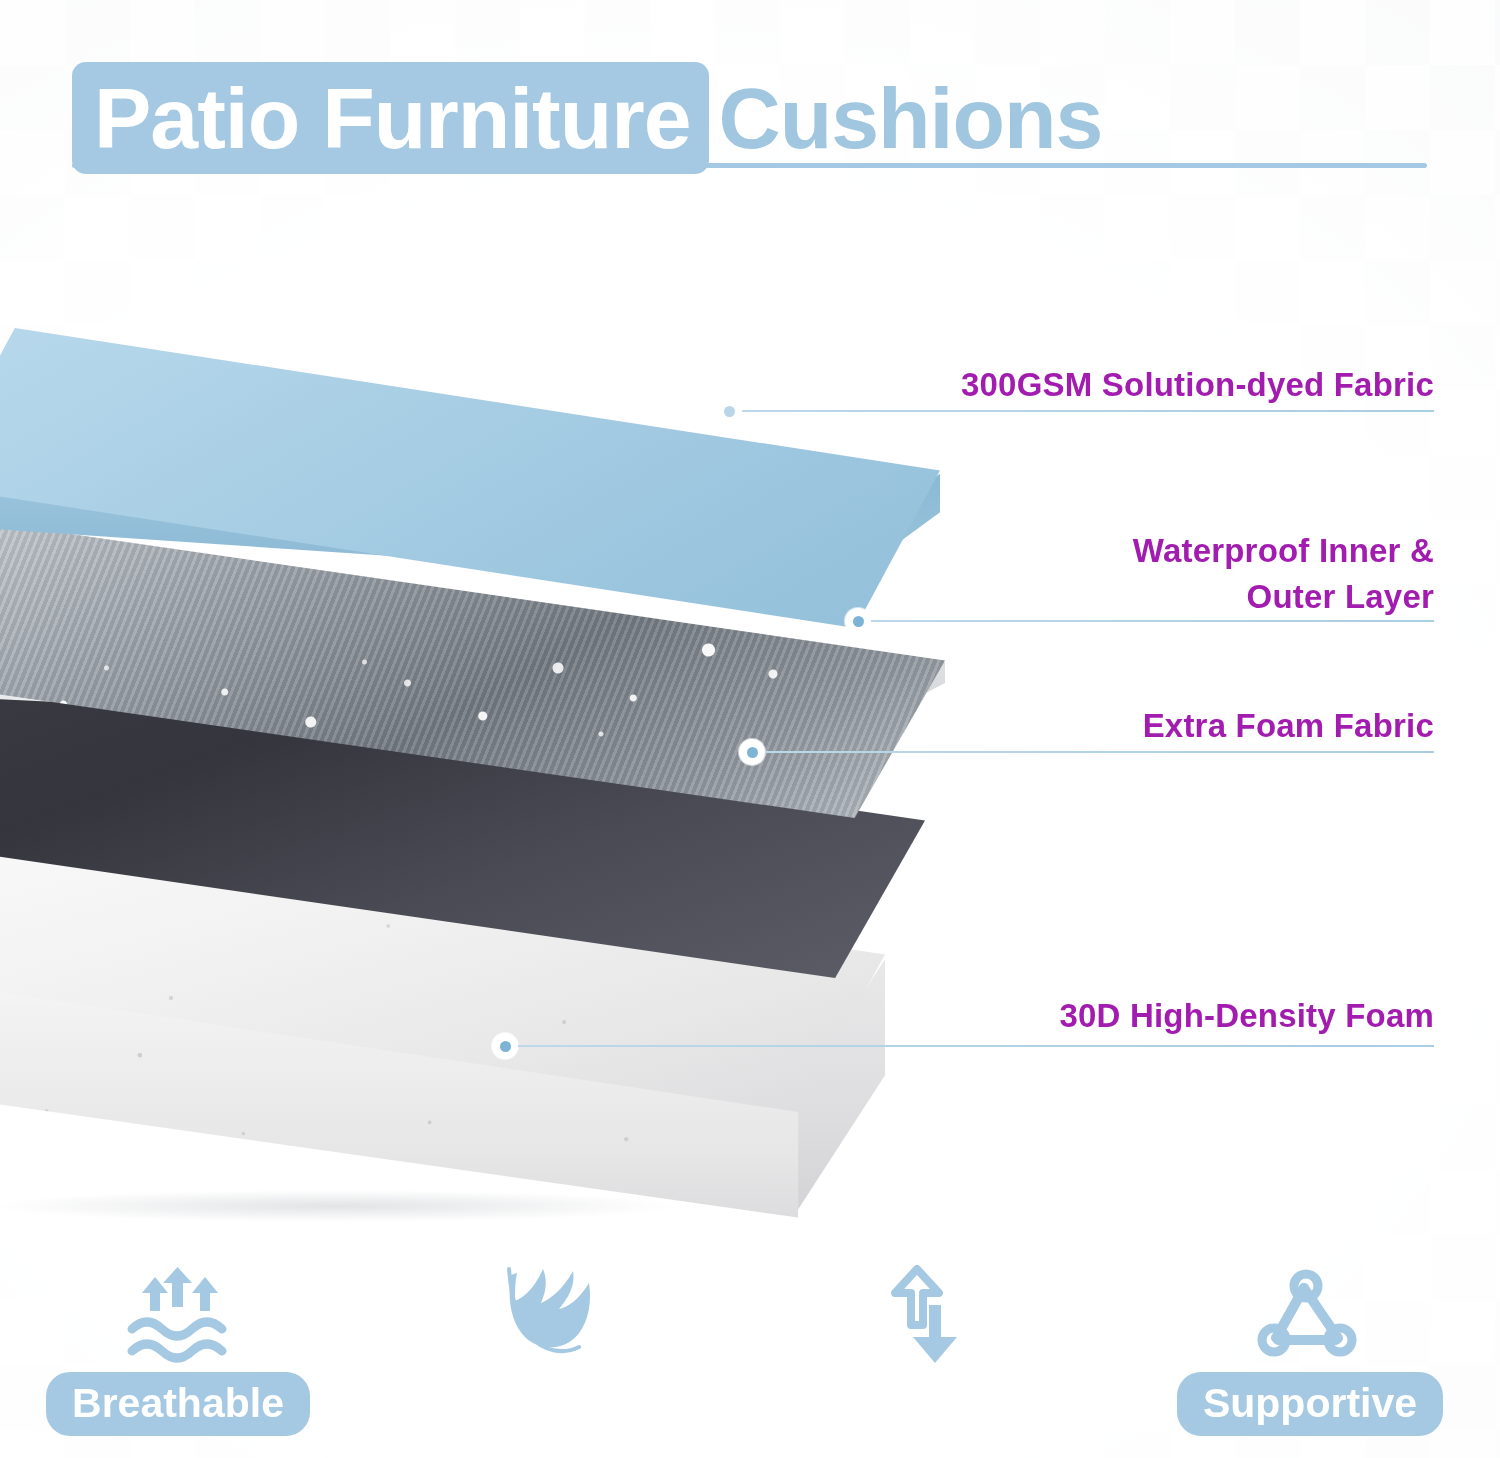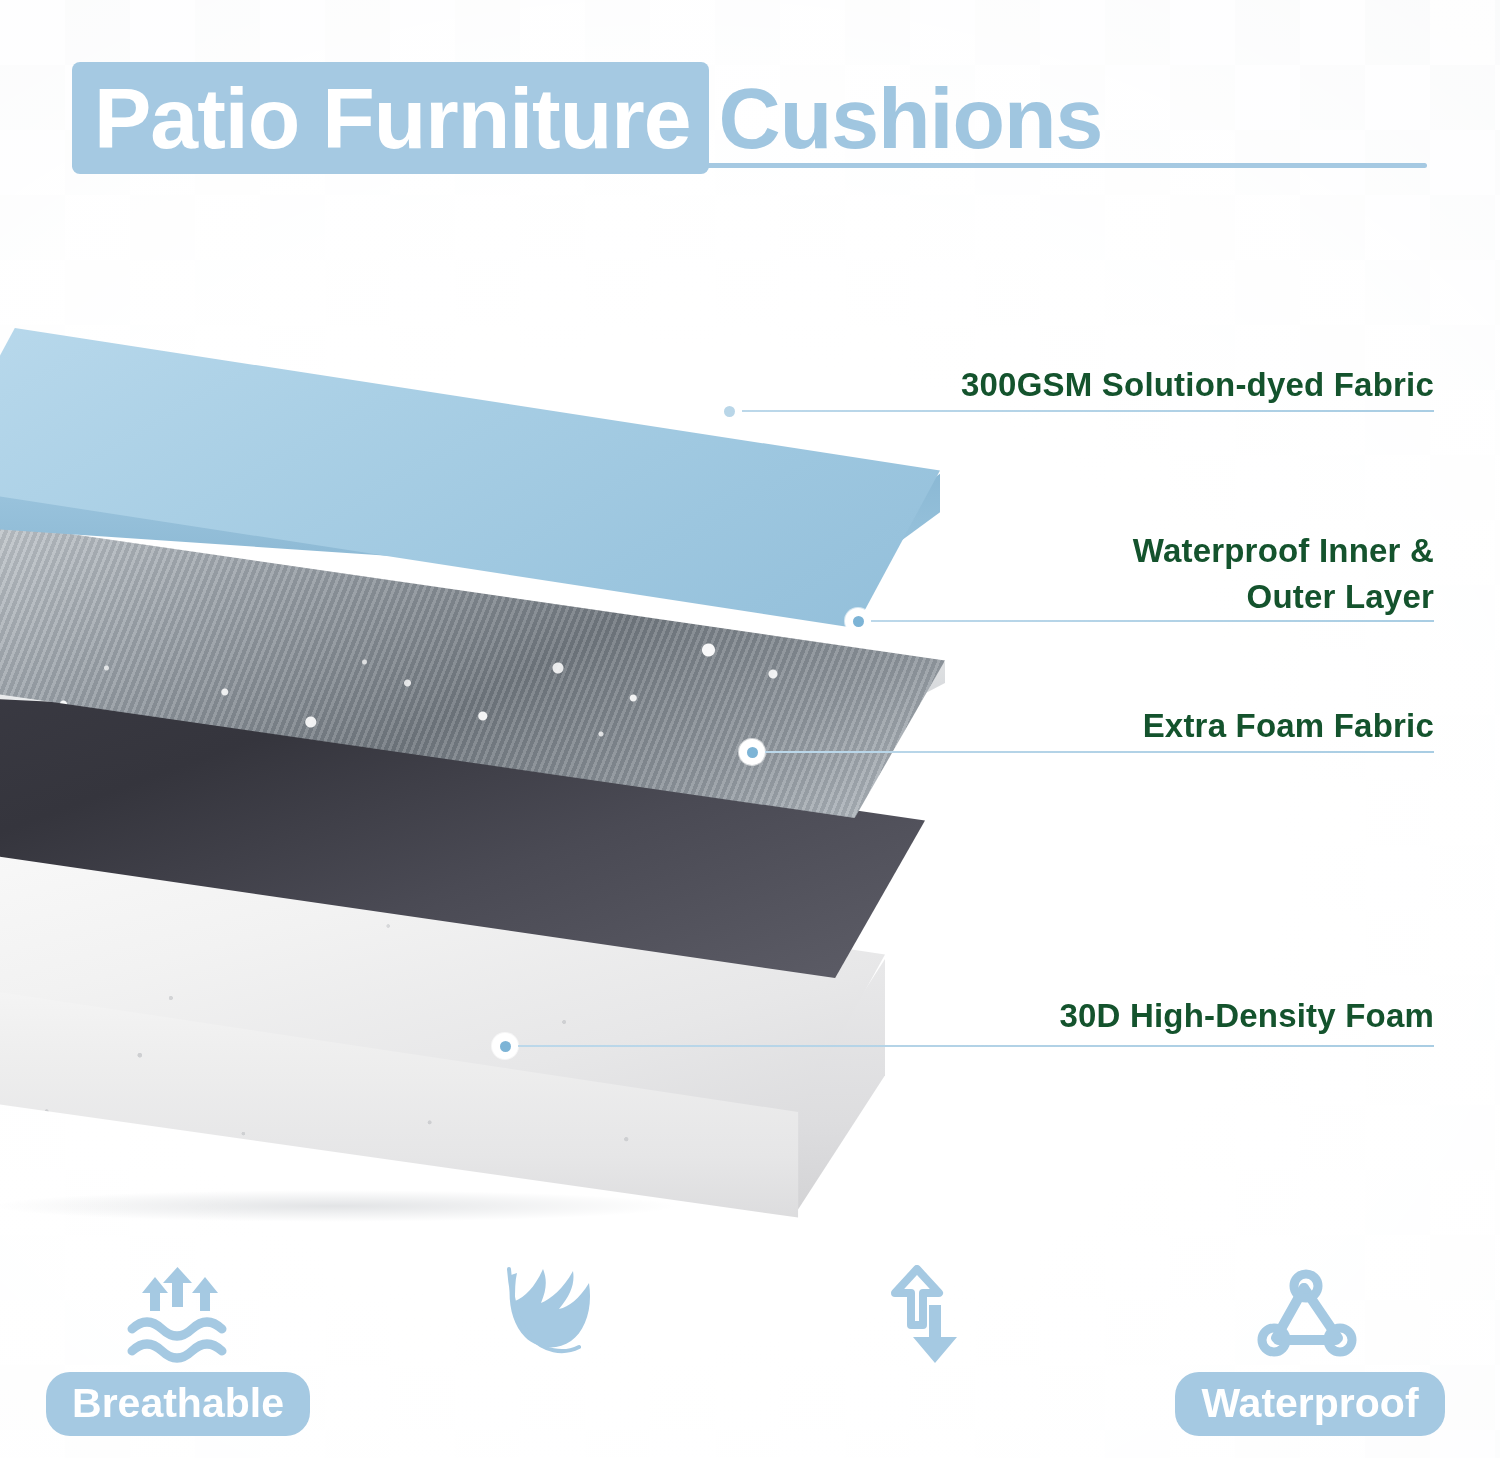"Patio Furniture" .title-hl { border-radius: 8px -> 14px }
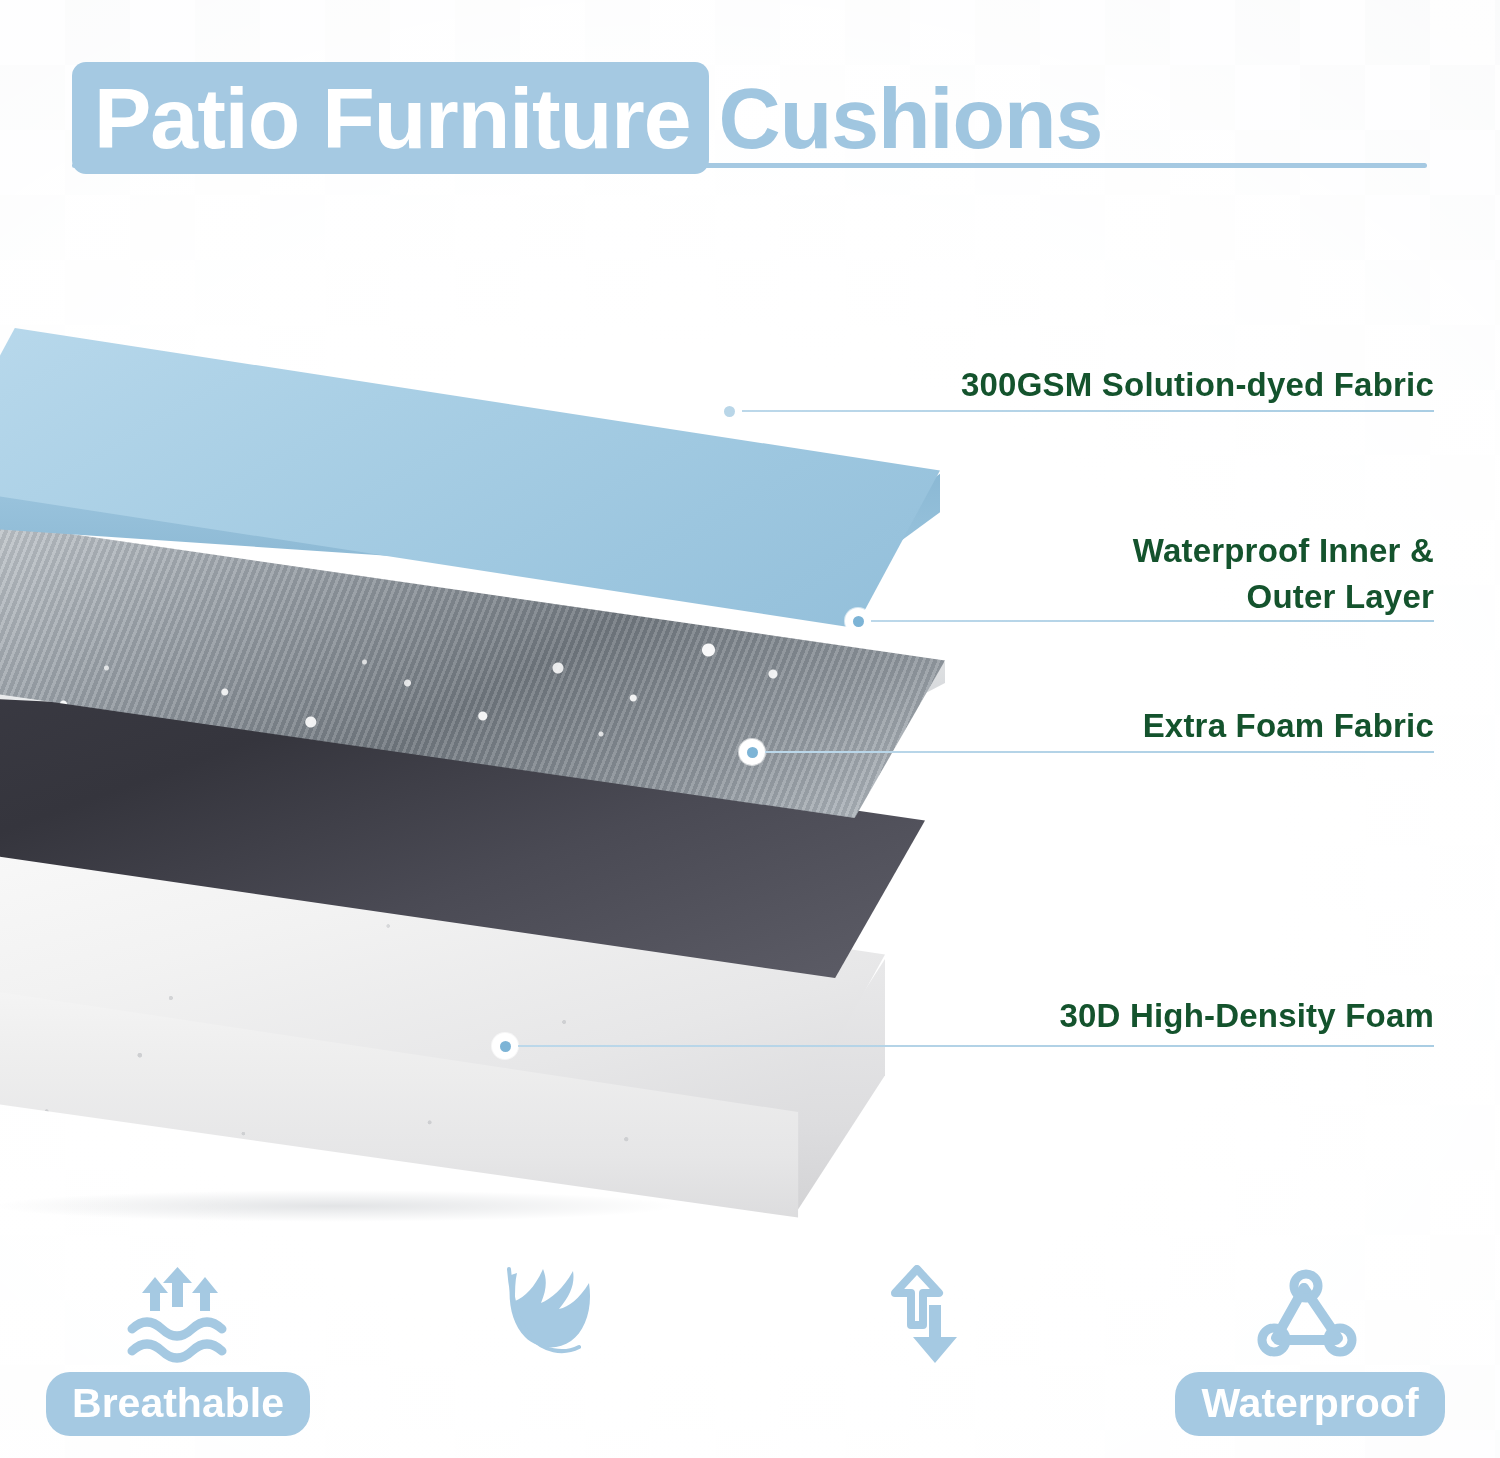"300GSM Solution-dyed Fabric" .label { color: #14532d -> #a21caf }
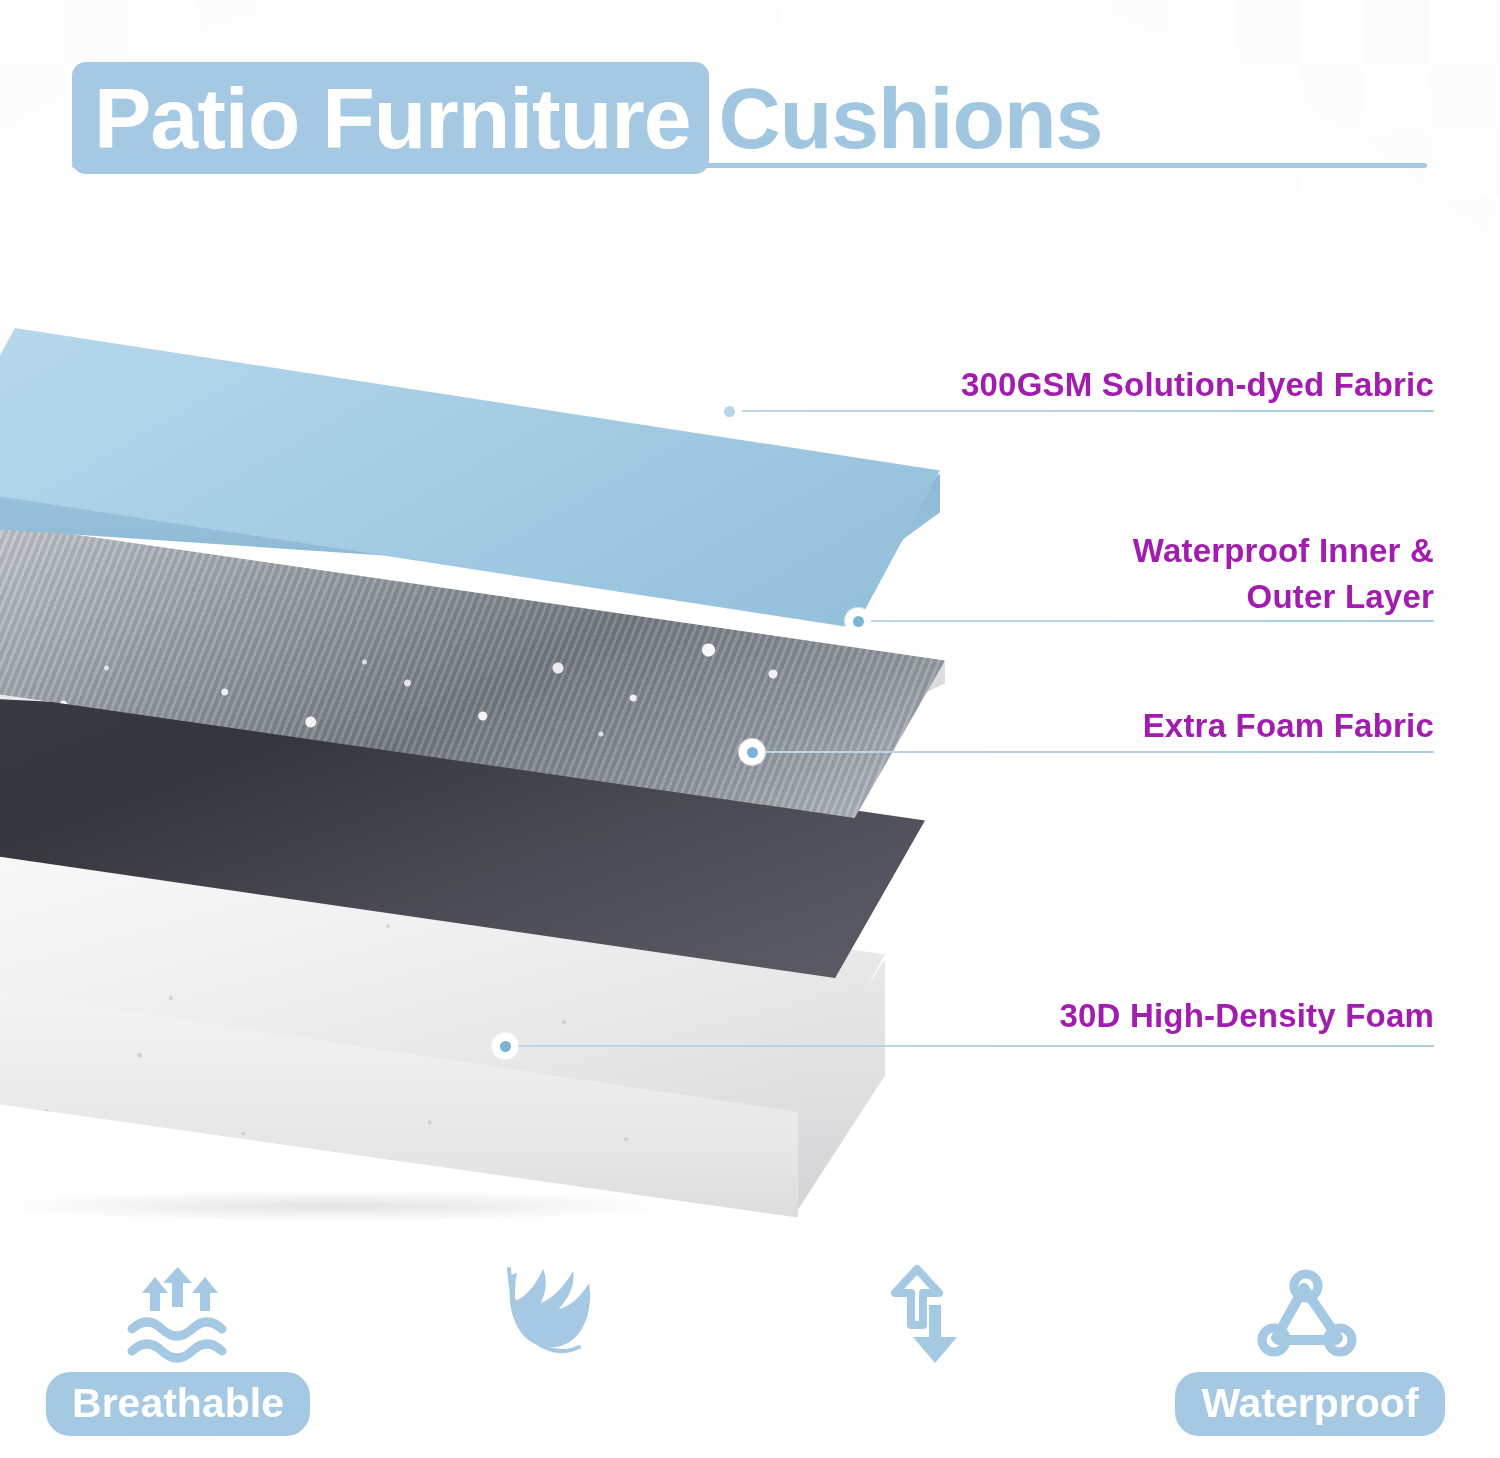"Waterproof" div.pill { text: Waterproof -> Supportive }
